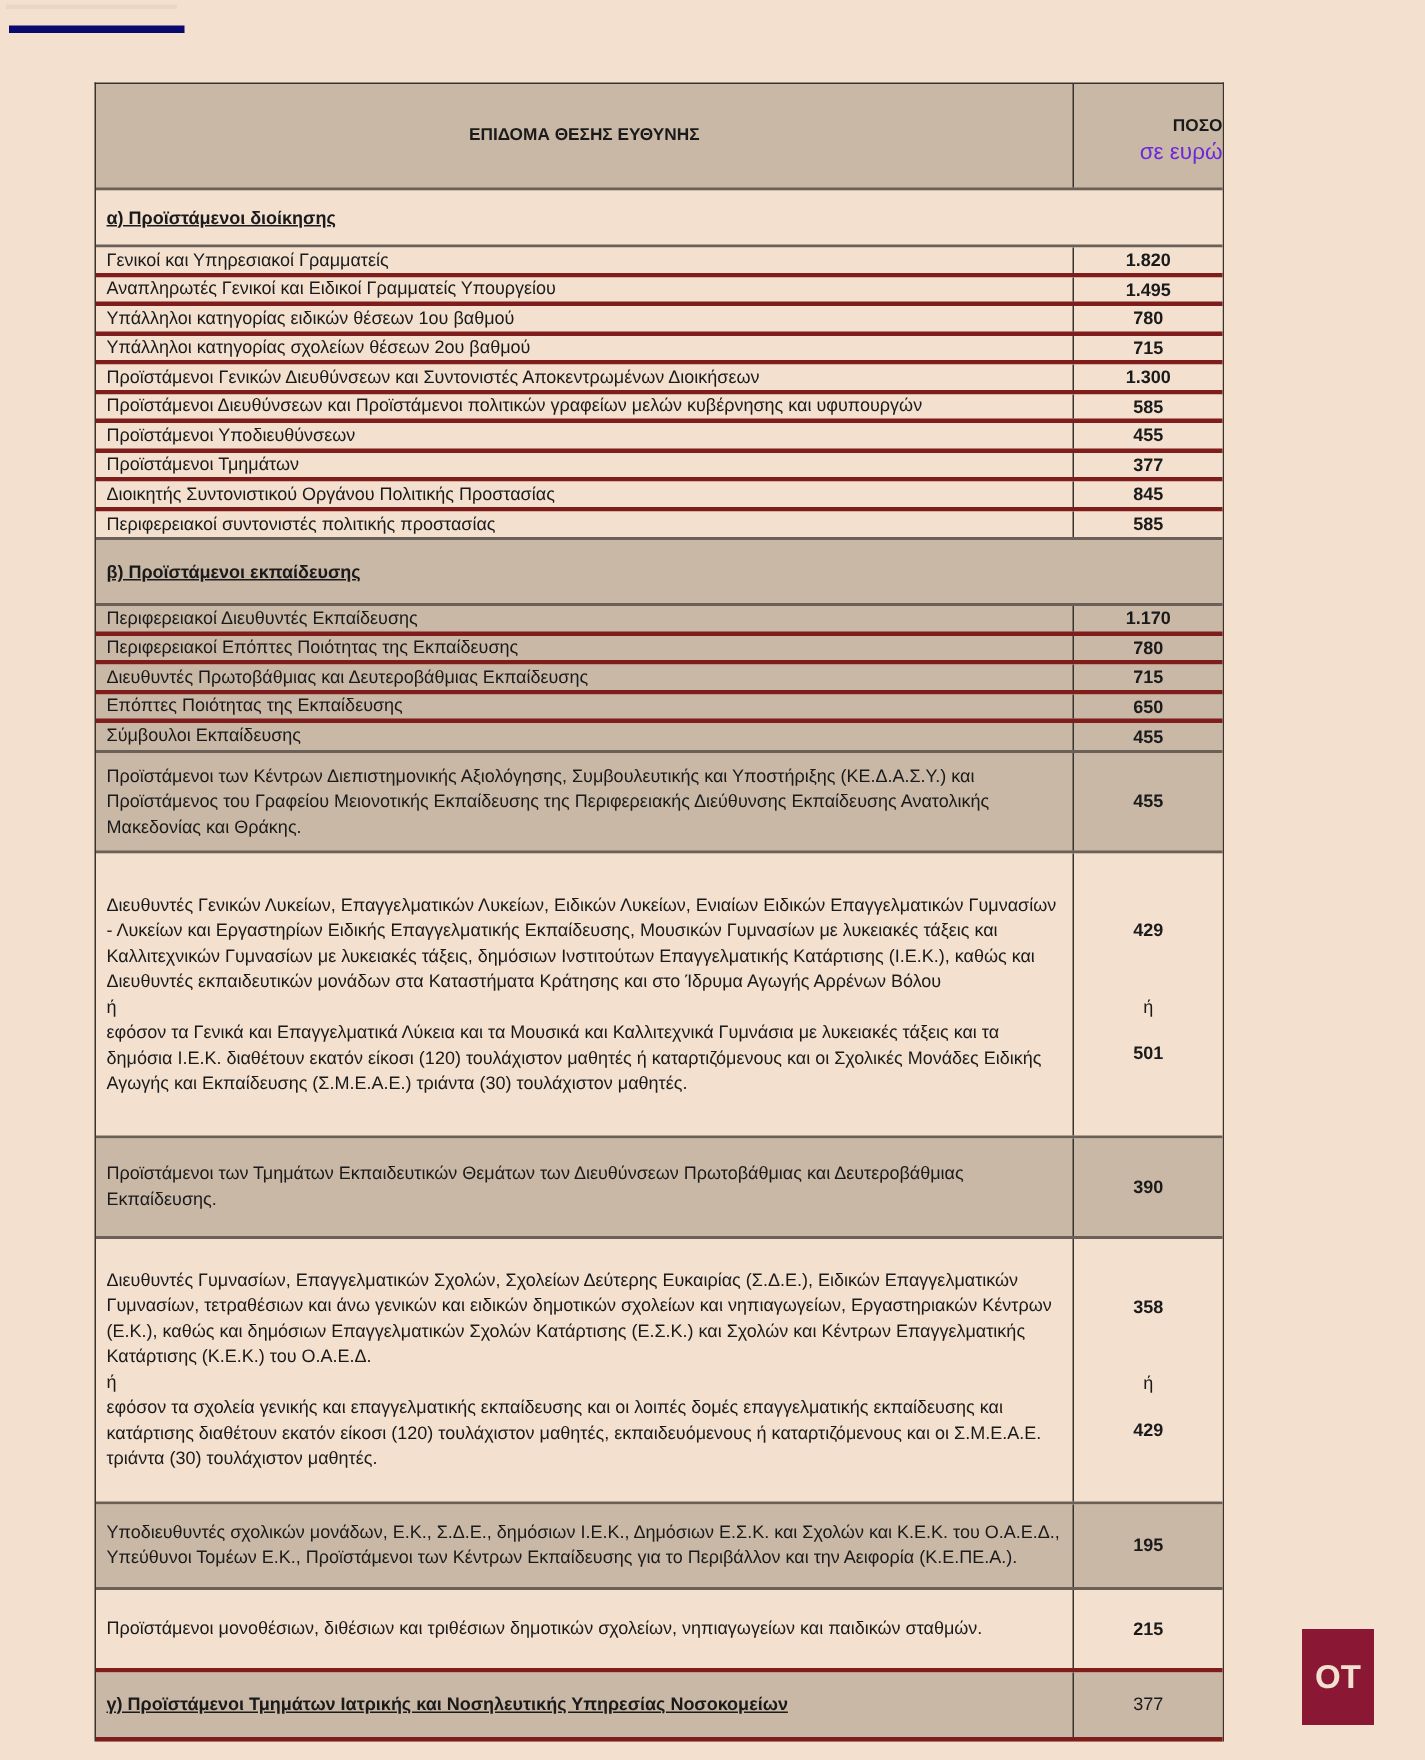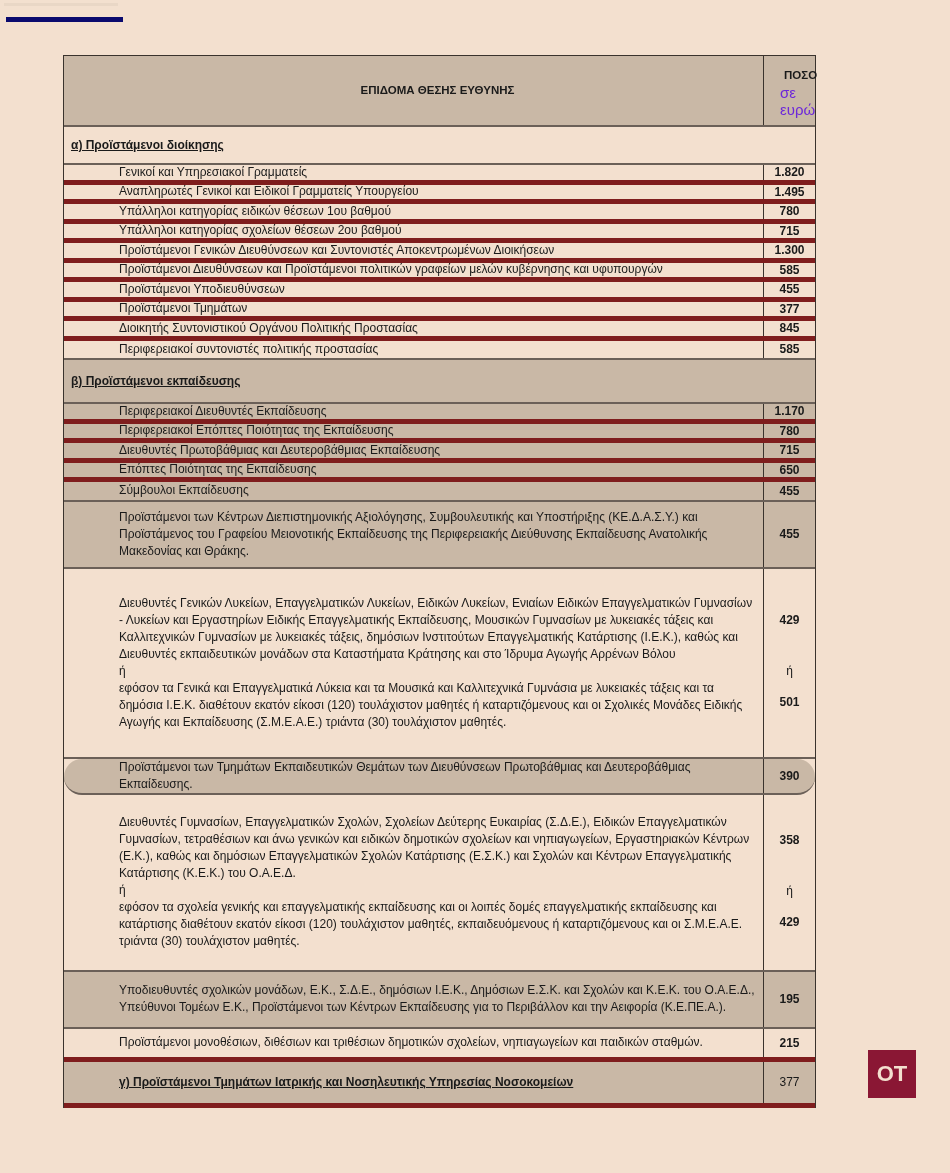"ΕΠΙΔΟΜΑ ΘΕΣΗΣ ΕΥΘΥΝΗΣ" .cell-desc { margin-left: 48px -> none }
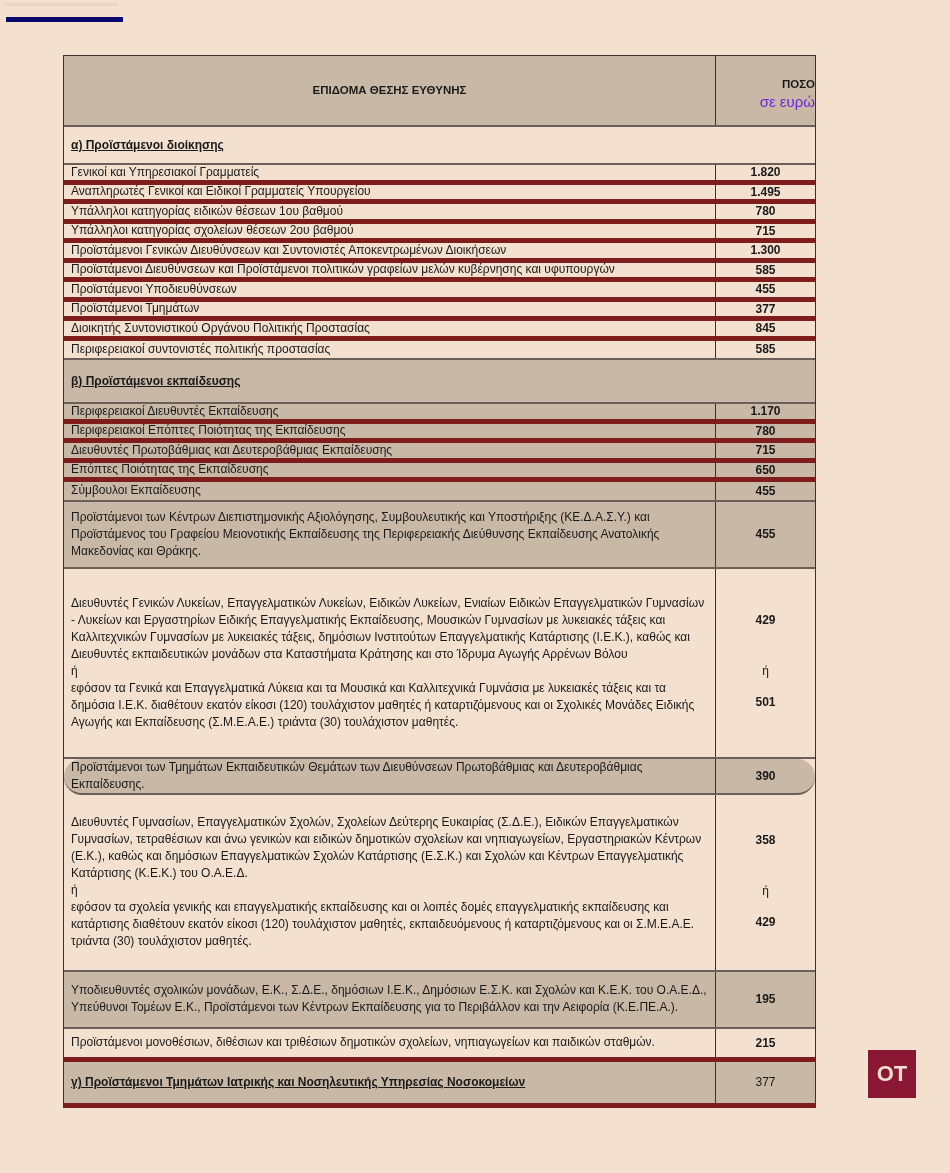"Γενικοί και Υπηρεσιακοί Γραμματείς" .row { border-bottom: 5px solid #7f1d1d -> 3px solid #7f1d1d }
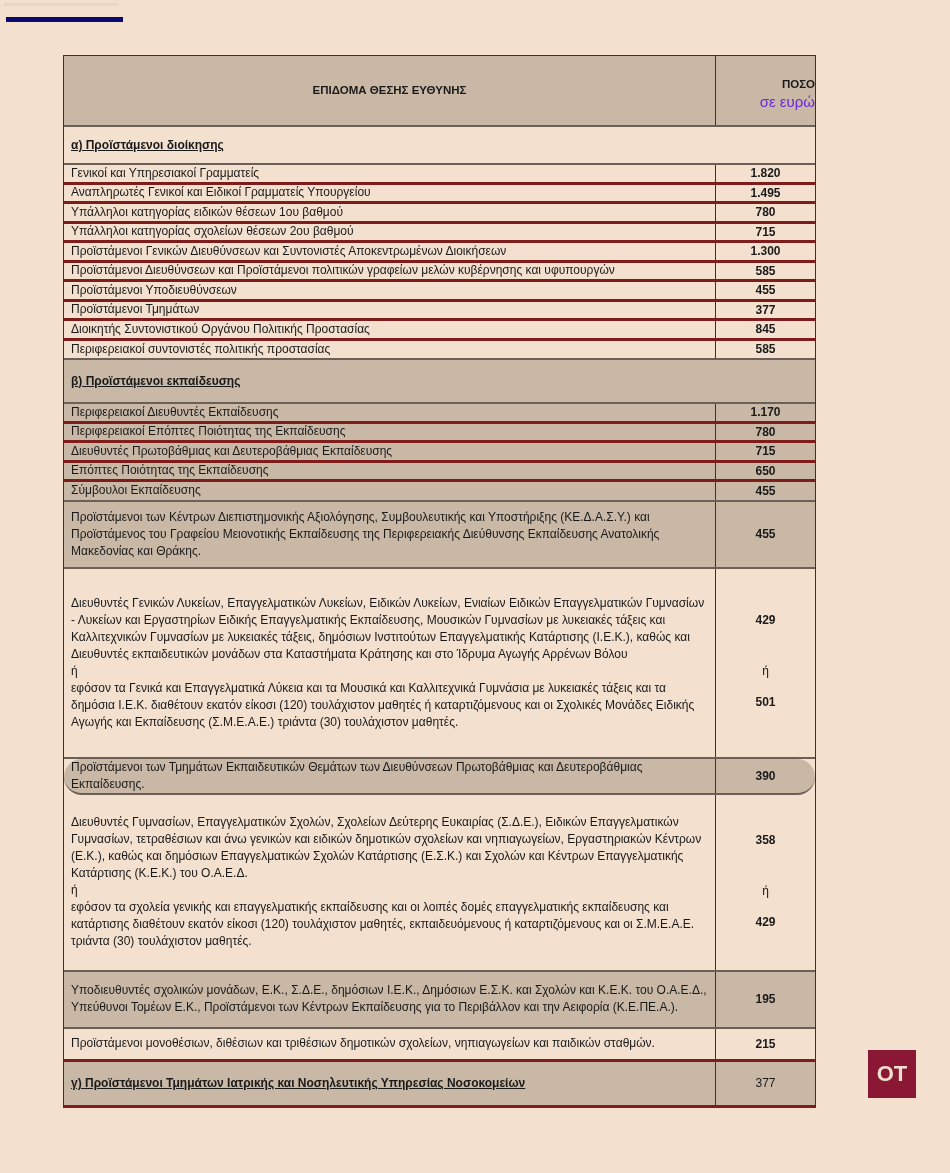"Προϊστάμενοι των Τμημάτων Εκπαιδευτικών" div.row { border-radius: 22px -> none; height: 36px -> 67px }
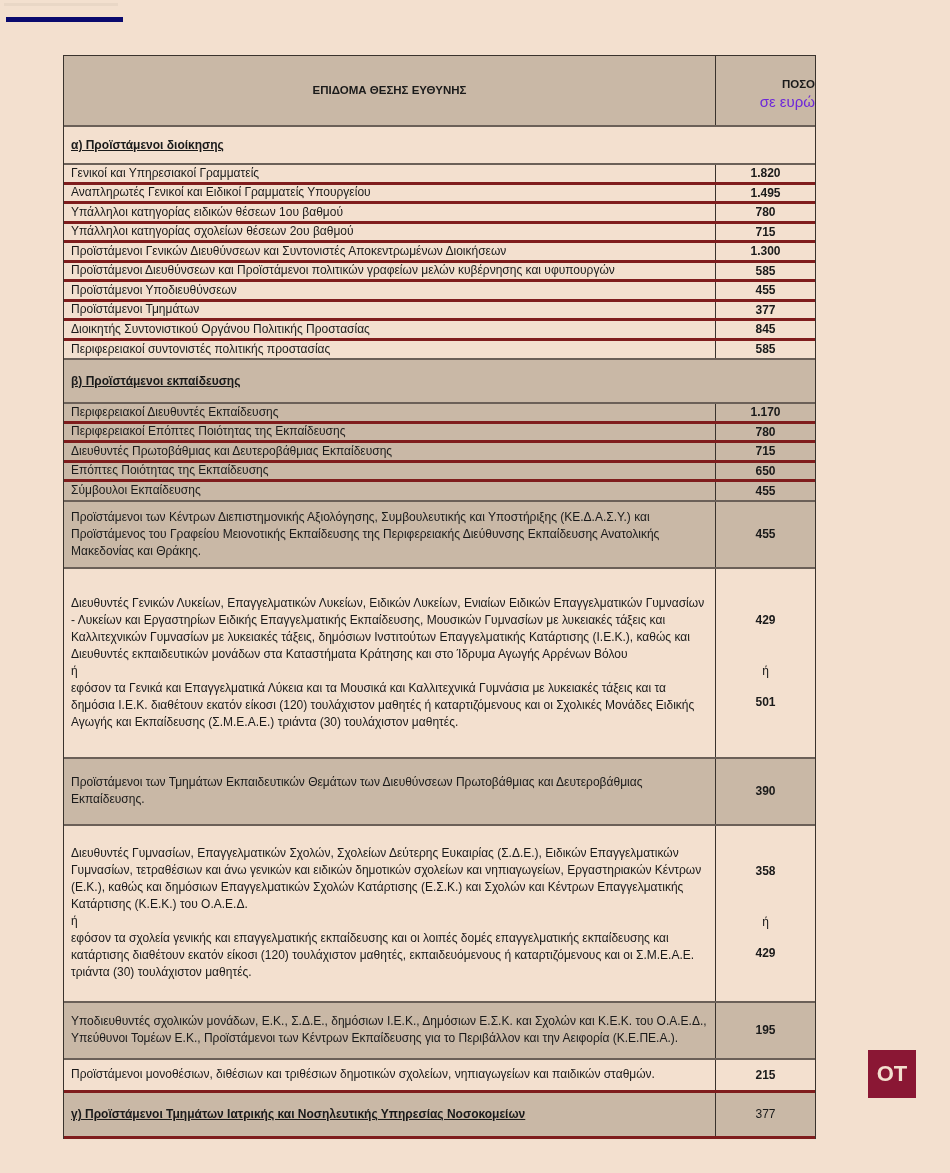"Προϊστάμενοι μονοθέσιων, διθέσιων και" div.row { height: 33px -> 55px }
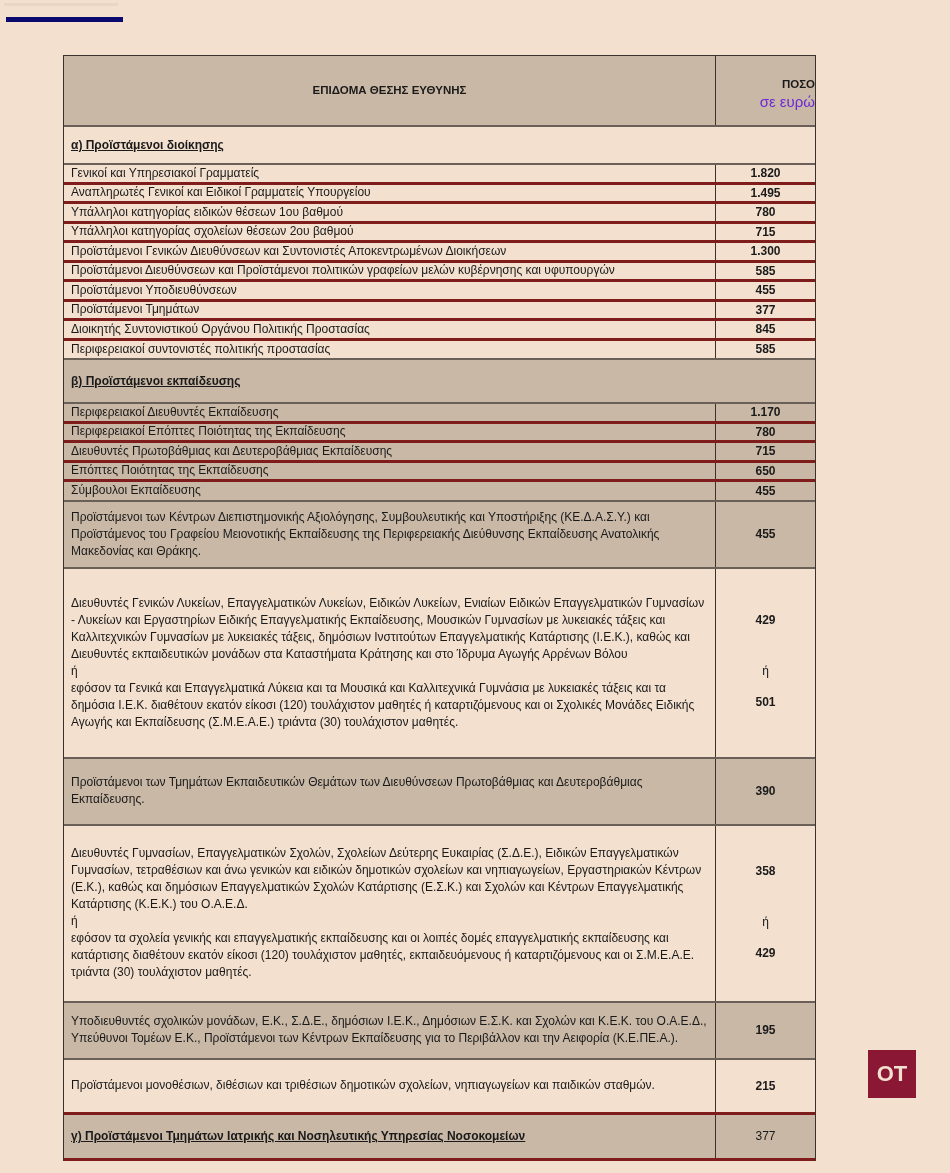"ΟΤ" .ot-logo { height: 48px -> 64px; top: 1050px -> 1086px }
